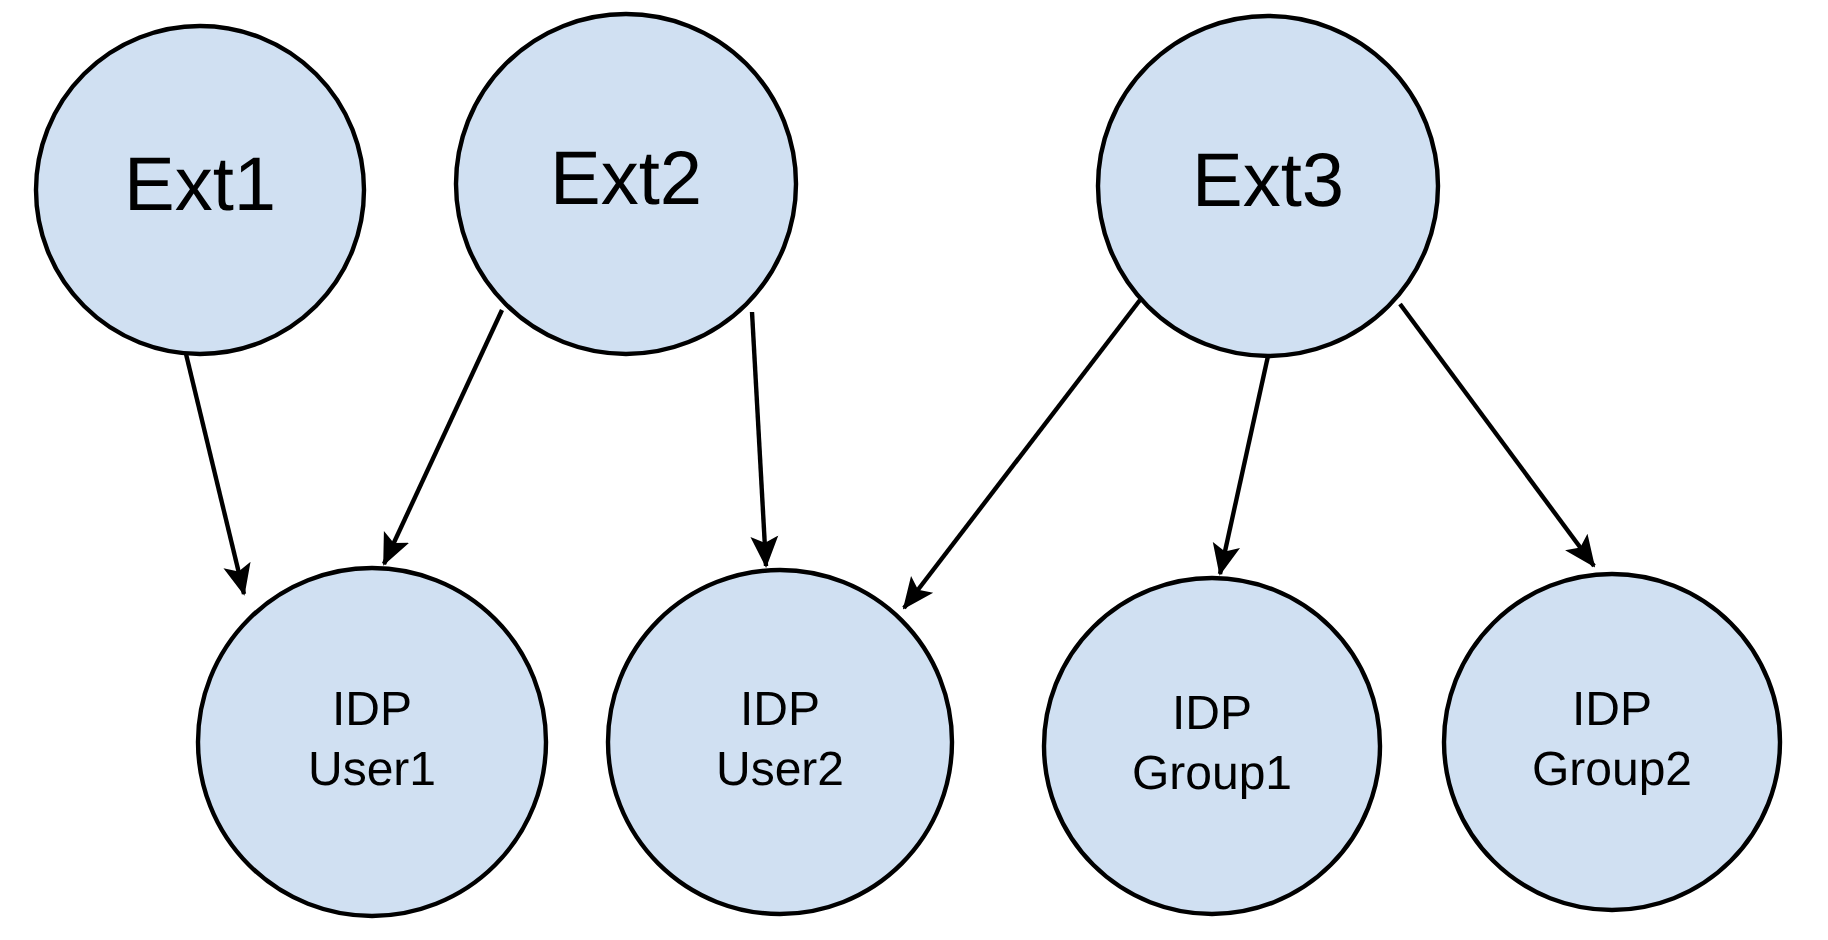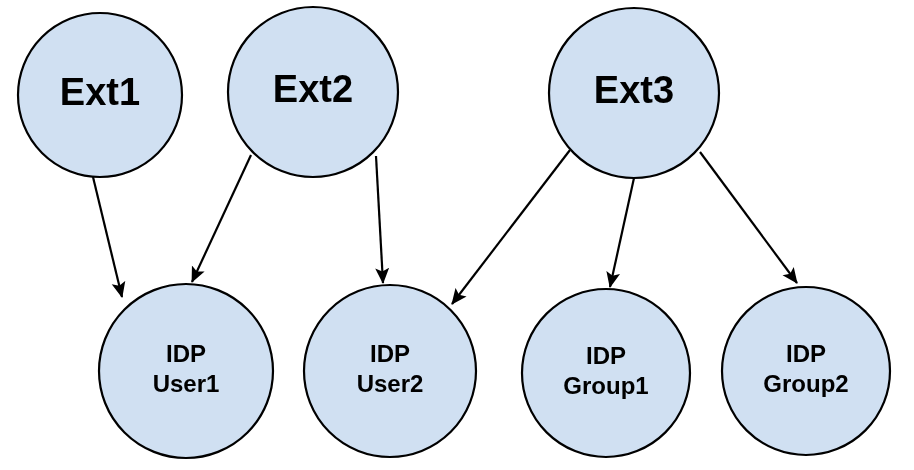"Ext1" #diagram-canvas { font-weight: bold -> none }
